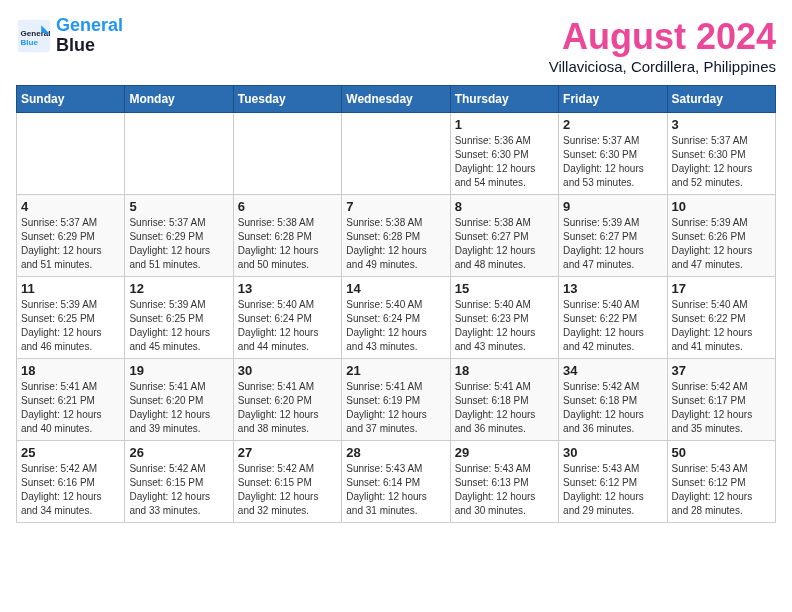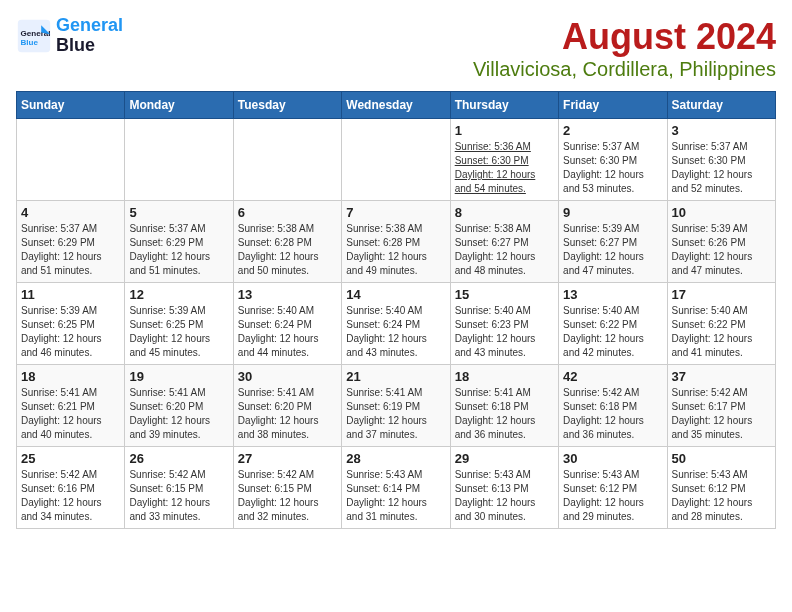"August 2024" .month-year { color: #b91c1c -> #ec4899 }
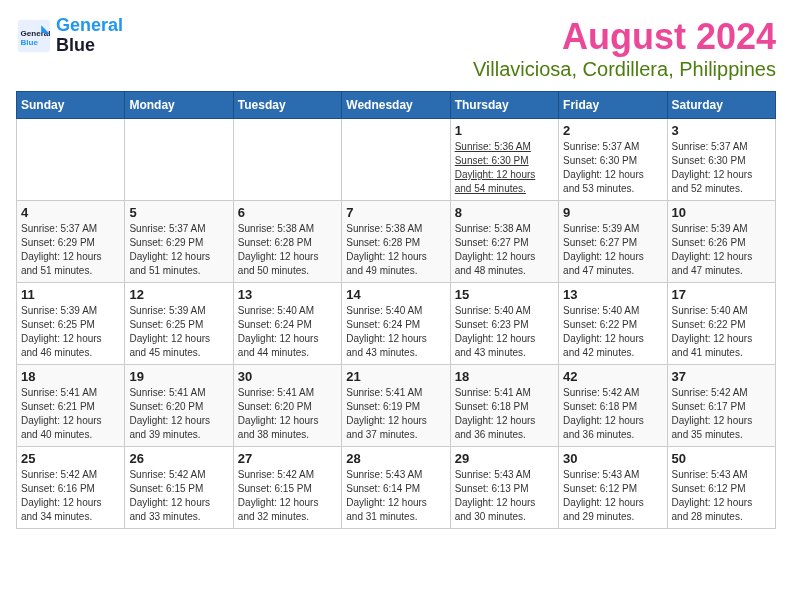"Villaviciosa, Cordillera, Philippines" .location { color: #4d7c0f -> #0f172a; font-size: 20px -> 15px }
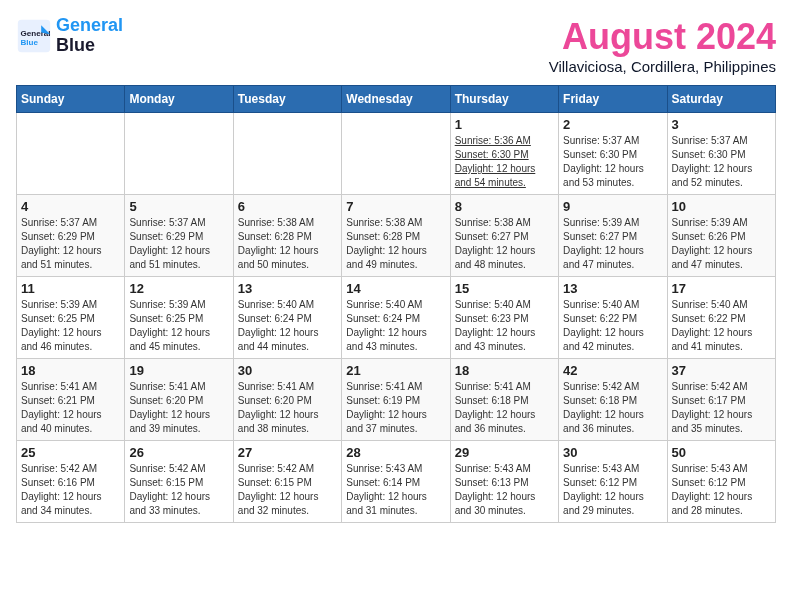"Sunrise: 5:36 AM" div.day-info { text-decoration: underline -> none }
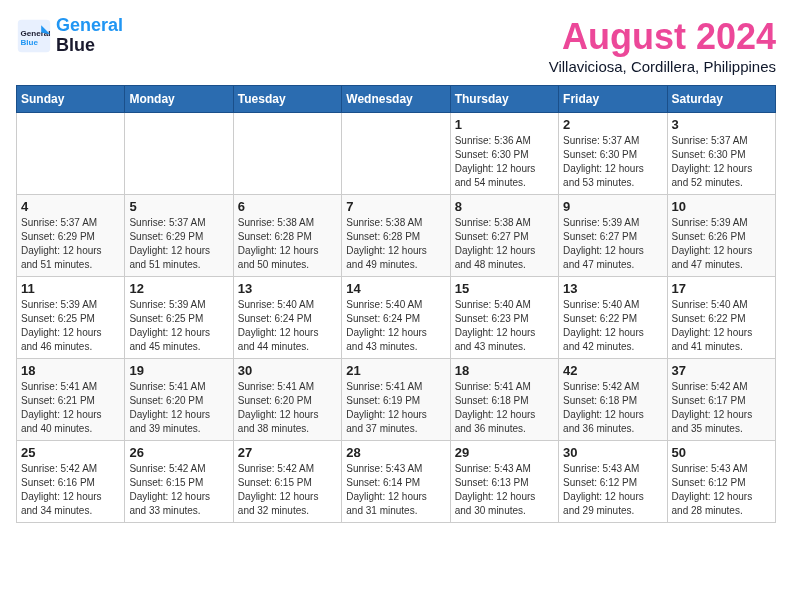"42" div.day-num { text: 42 -> 34 }
